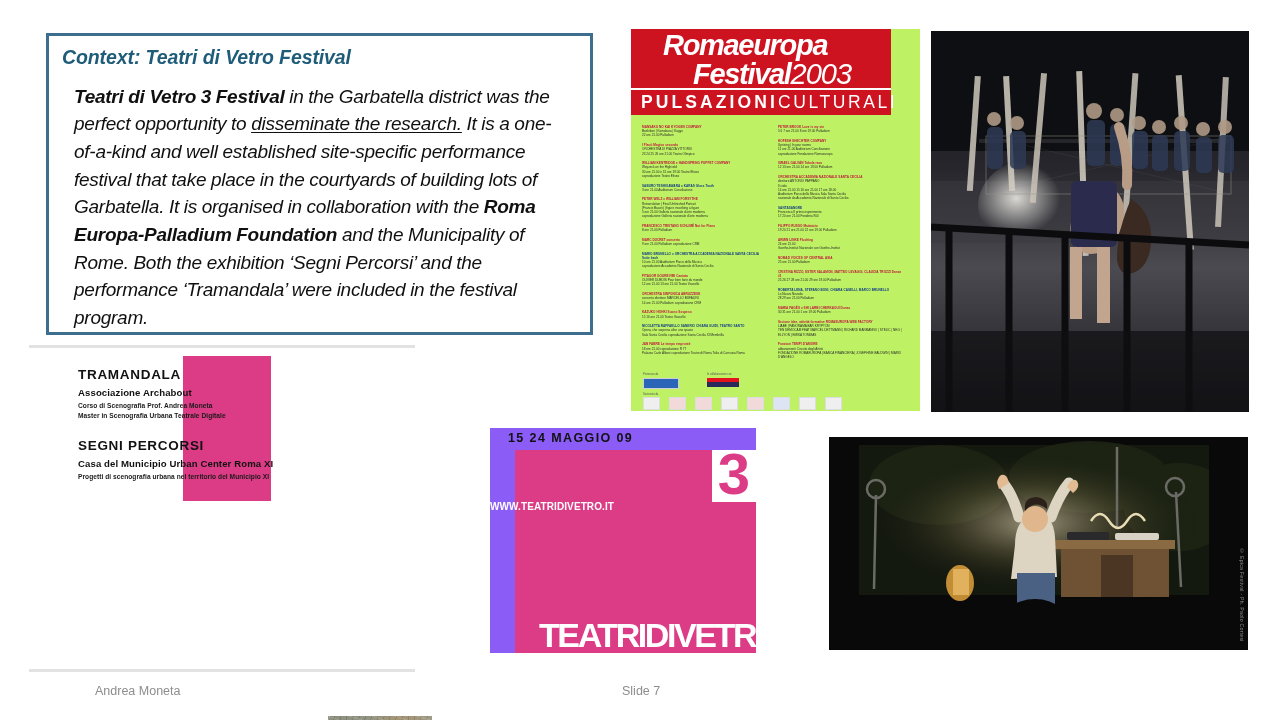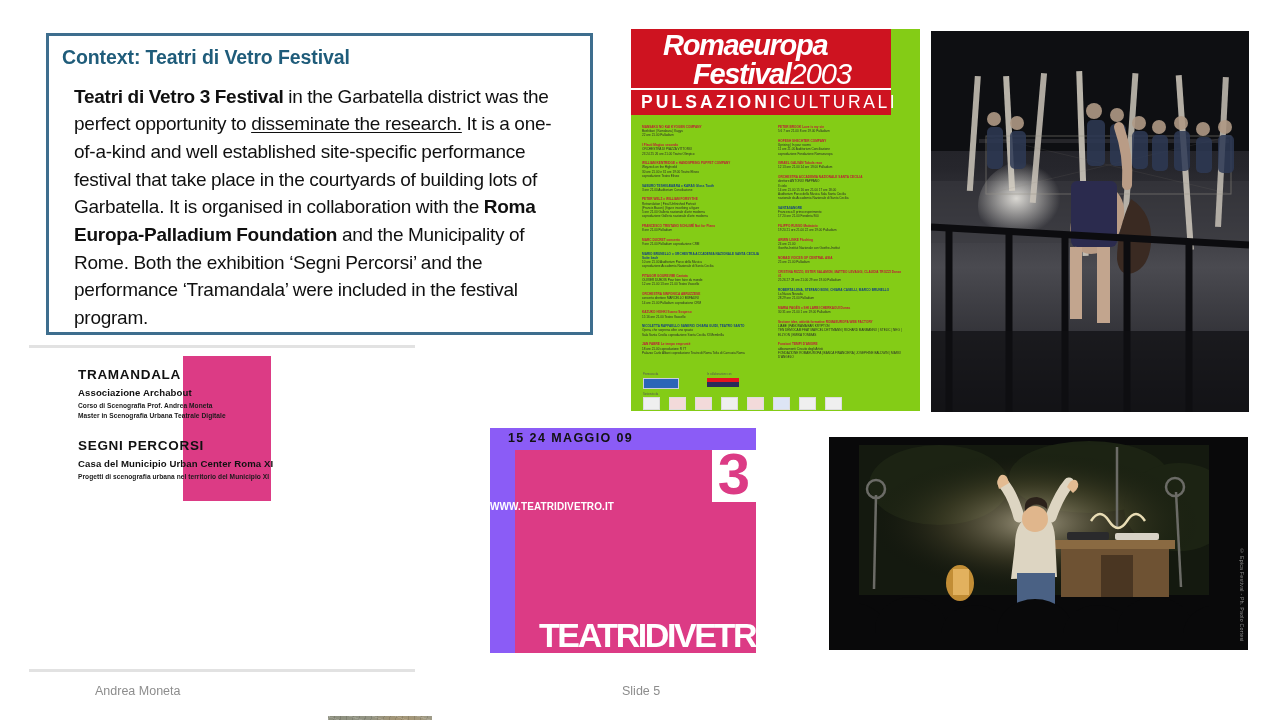"Context: Teatri di Vetro Festival" .context-box { font-style: none -> italic }
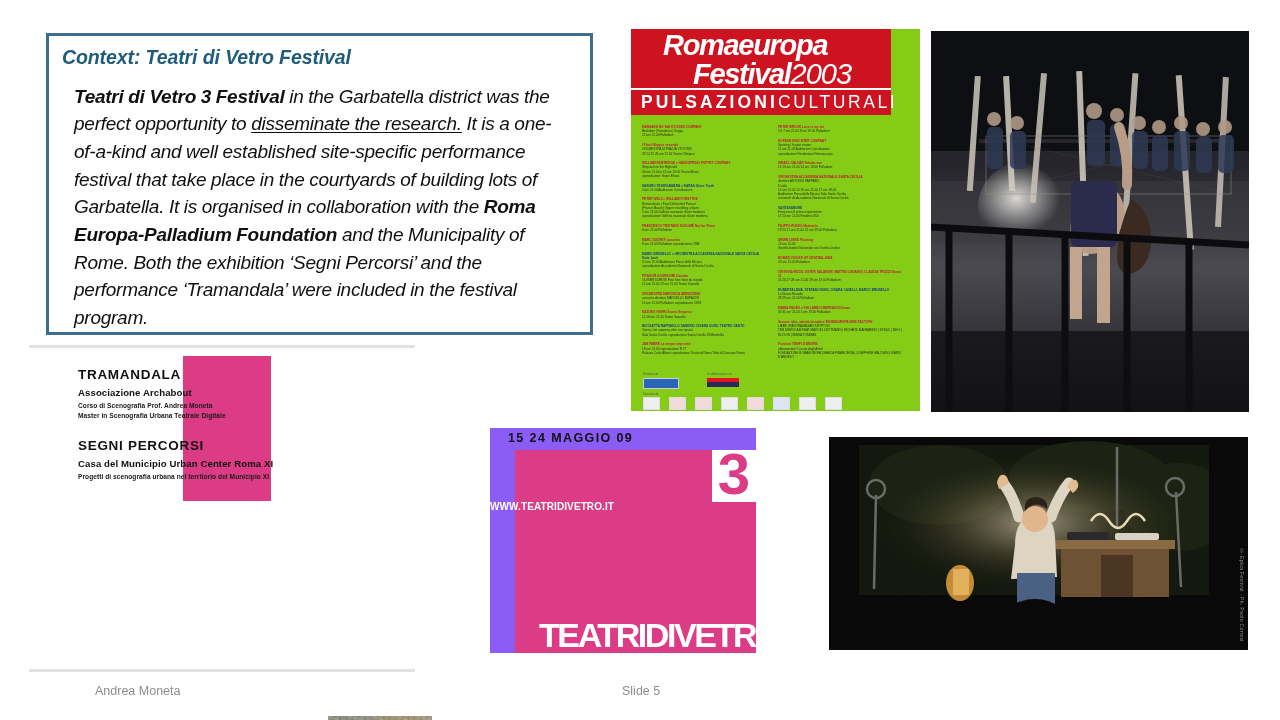"Romaeuropa" .rep-poster { background: #84cc16 -> #bef264 }
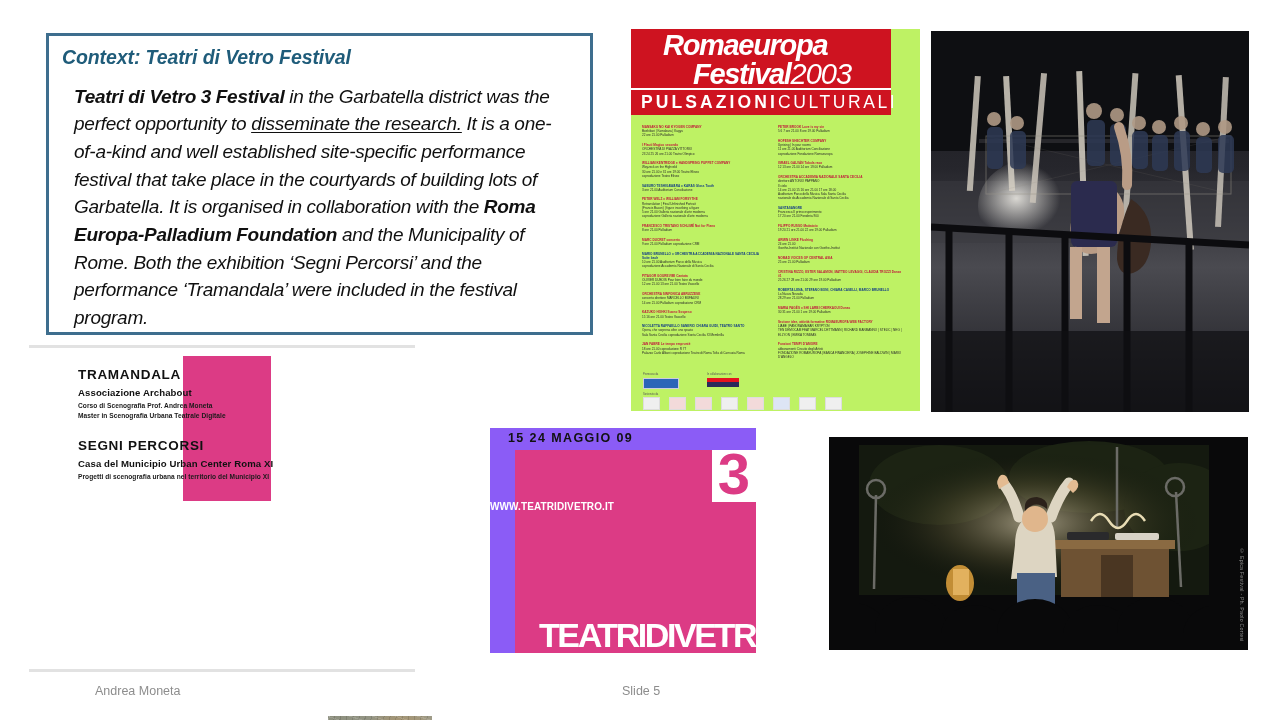"Slide 5" div.foot-slide { text: 5 -> 7 }
